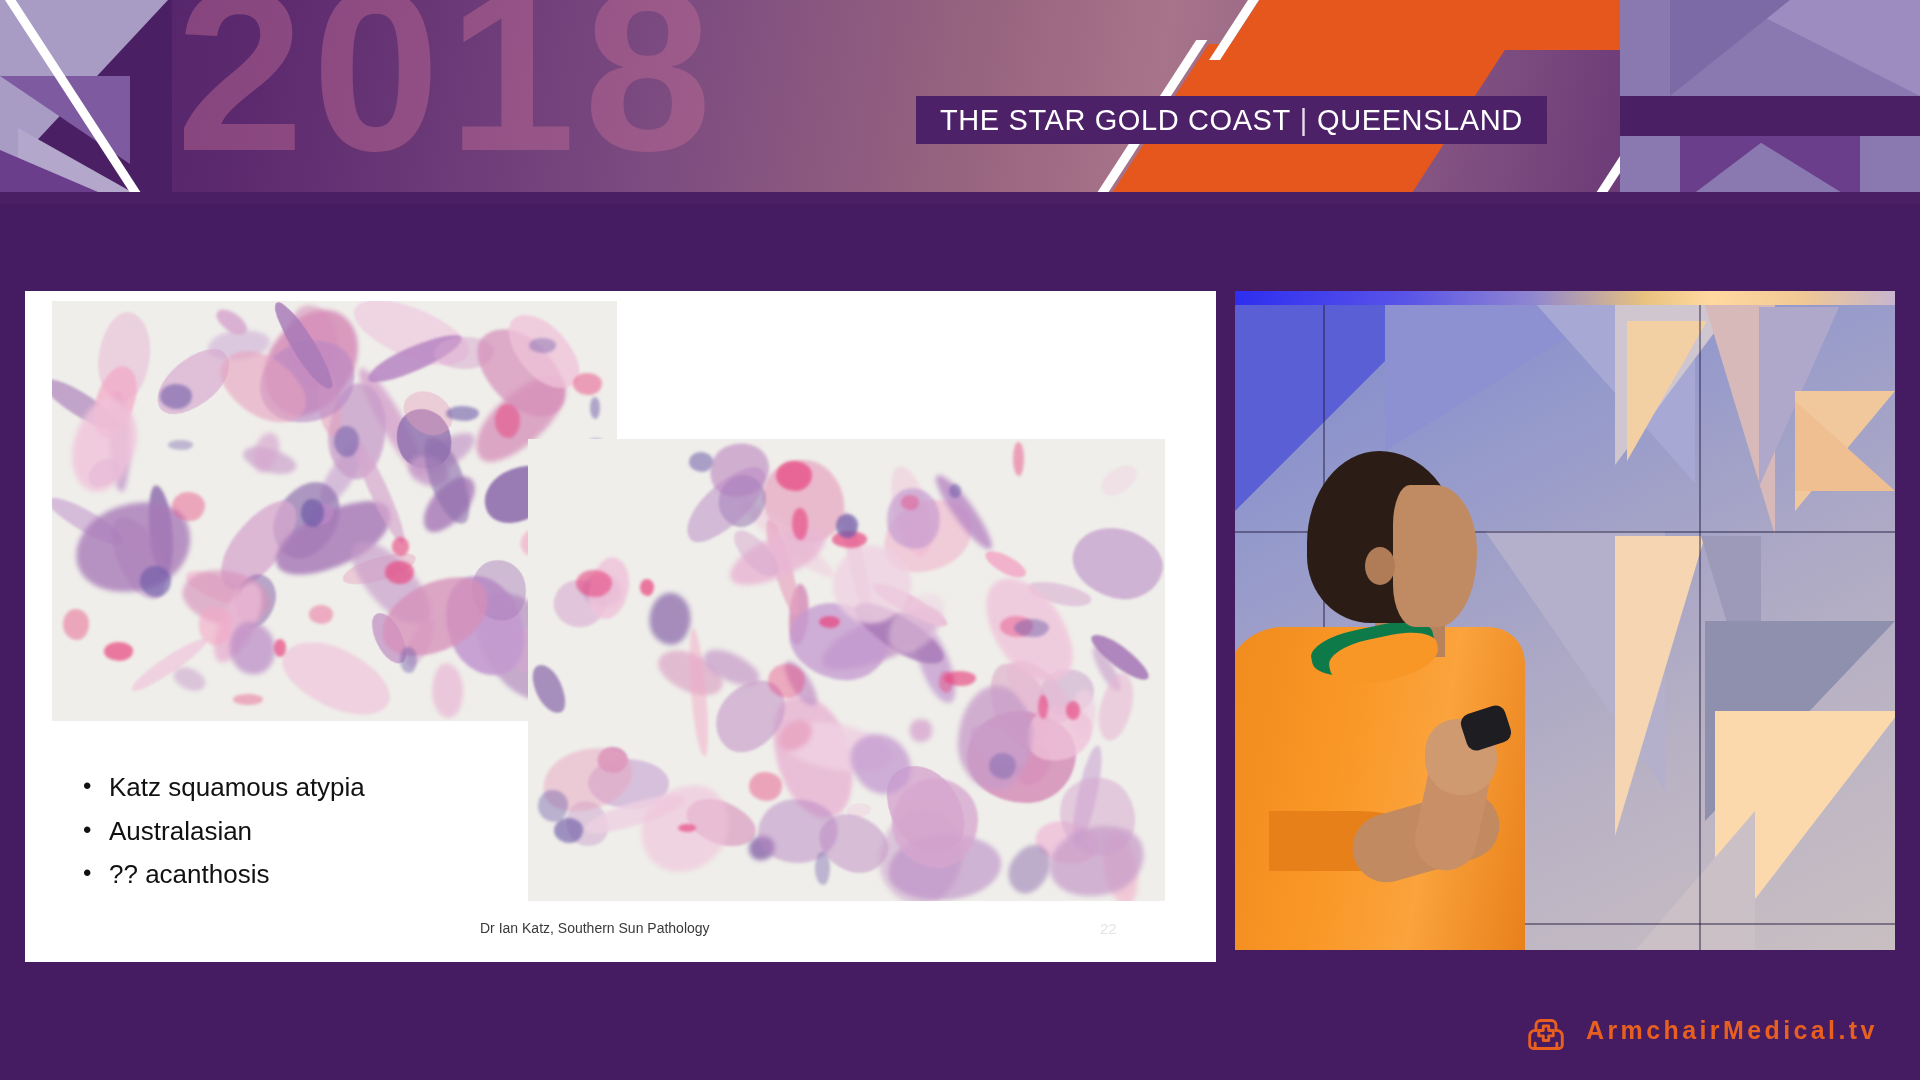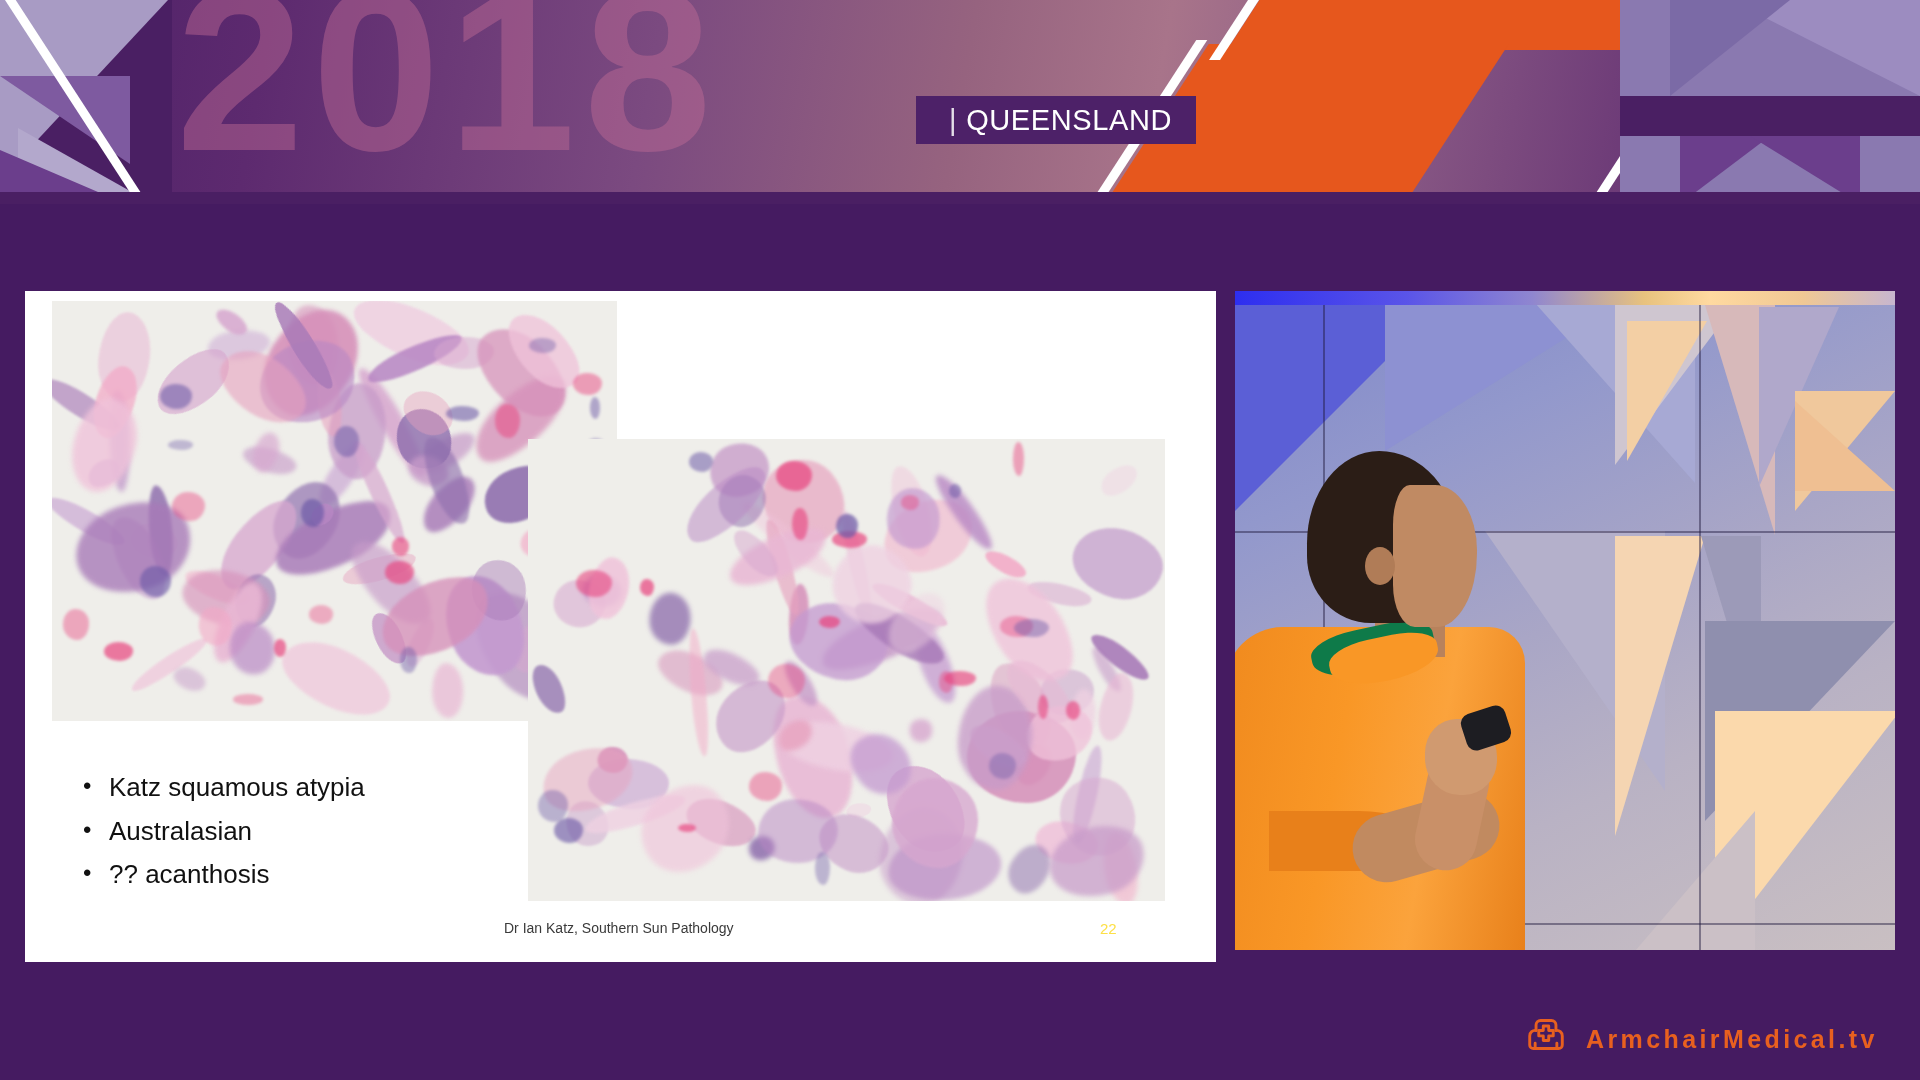"THE STAR GOLD COAST" span { html: none -> <span>THE STAR GOLD COAST</span> }
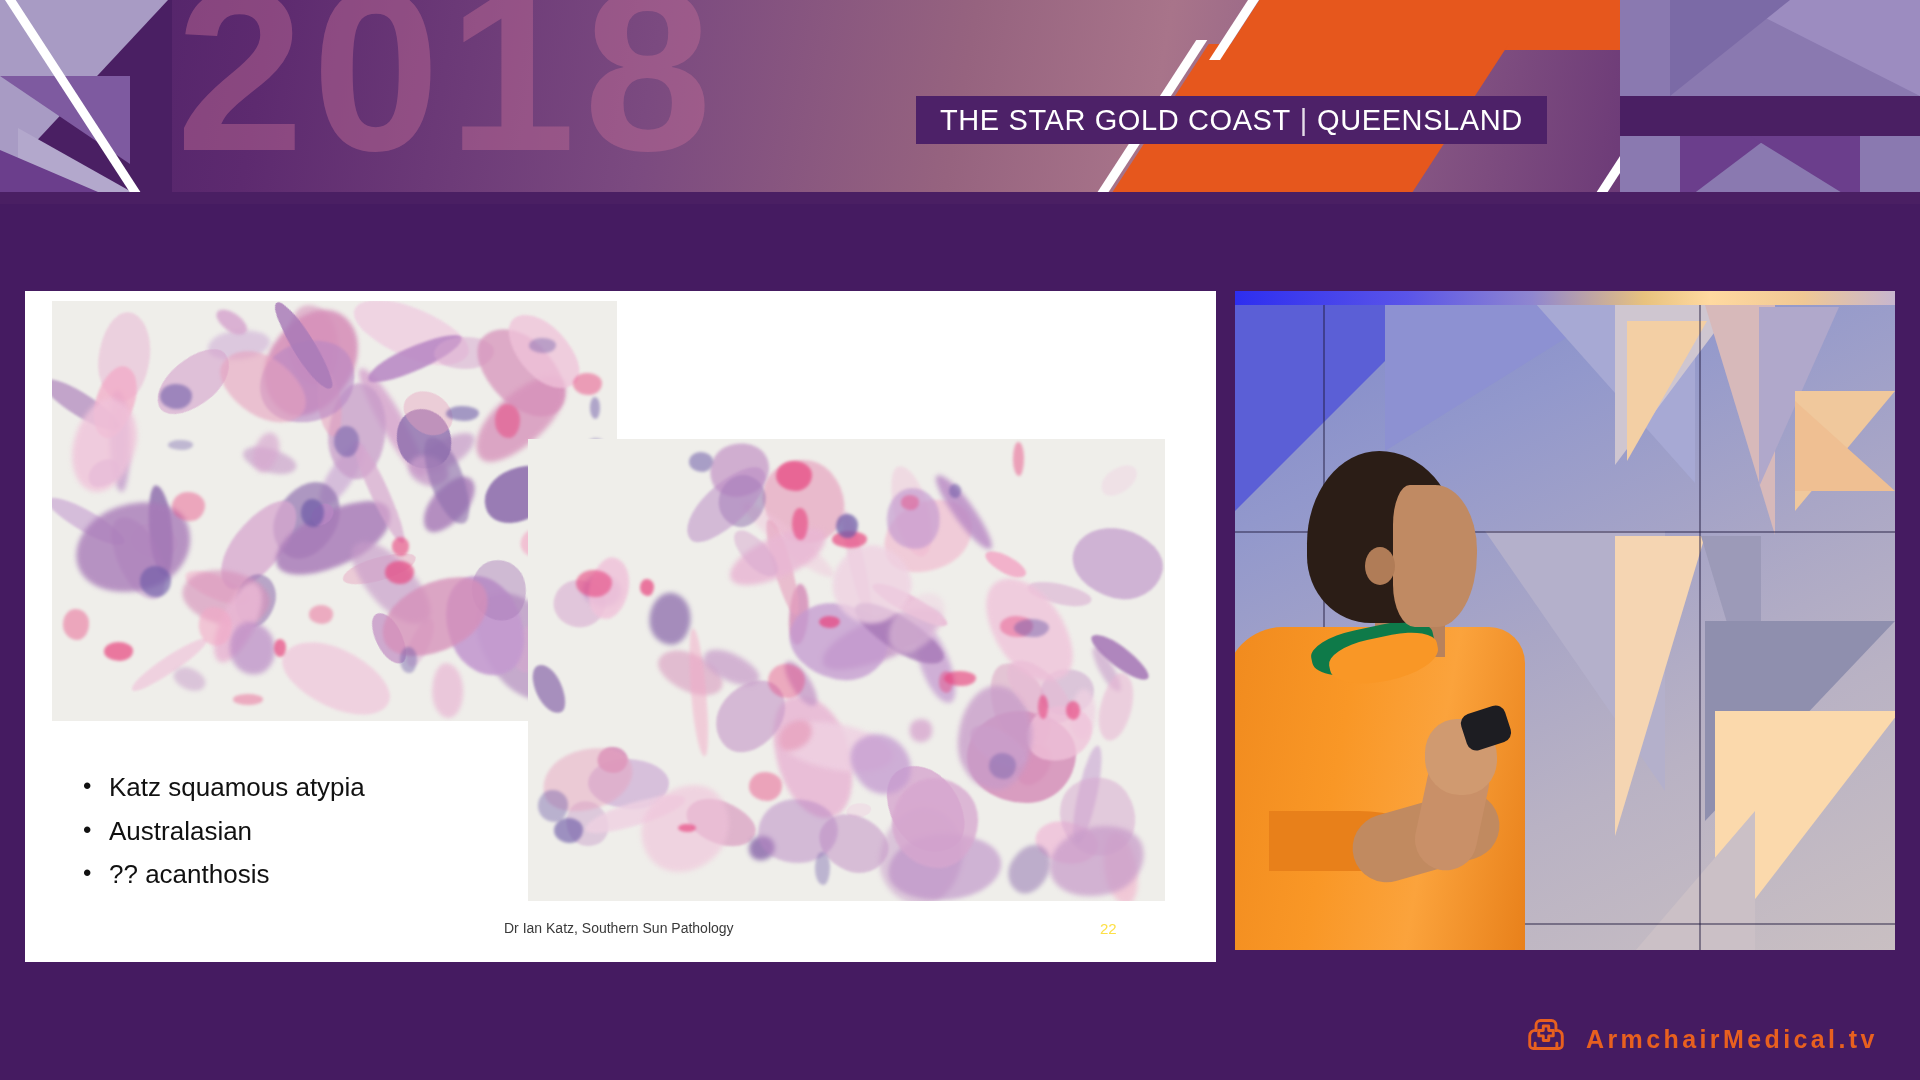"Dr Ian Katz, Southern Sun" .footnote { margin-left: 24px -> none }
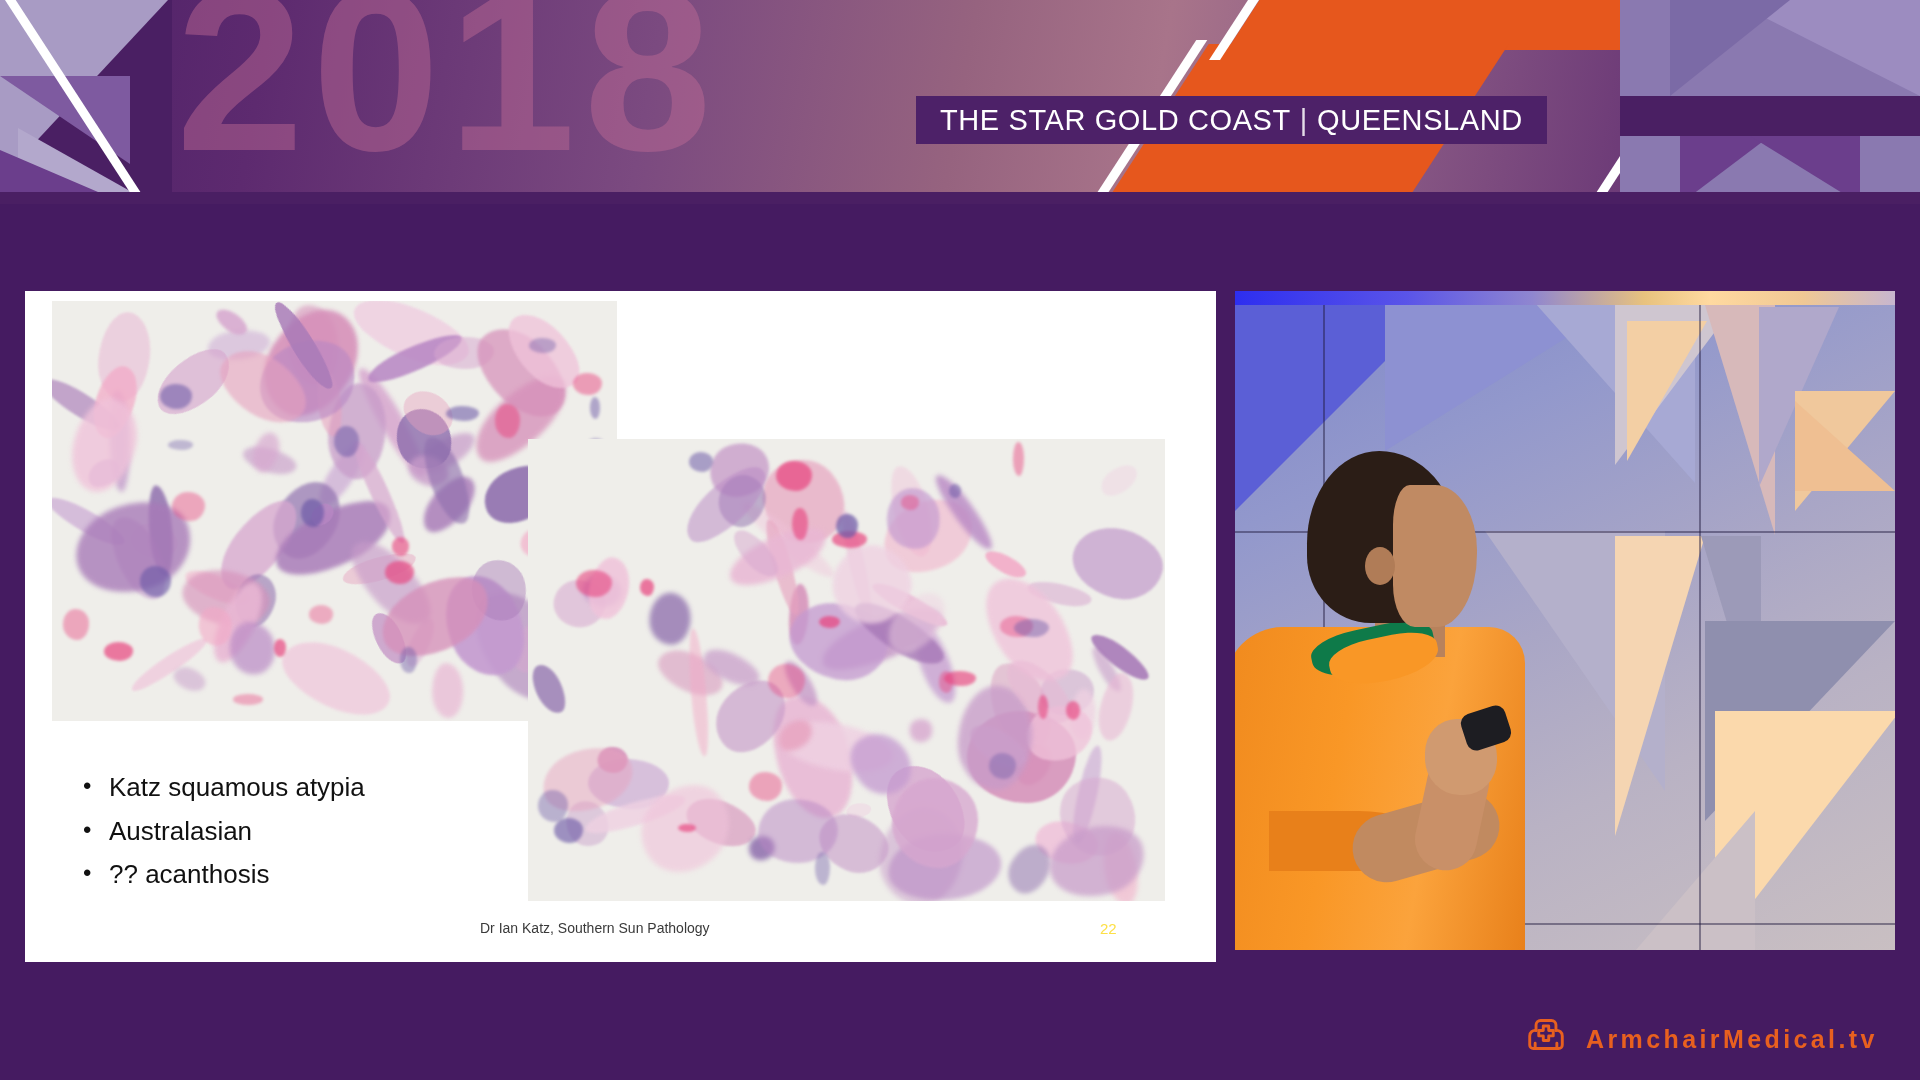"22" .pagenum { color: #fde047 -> #e5e5e5 }
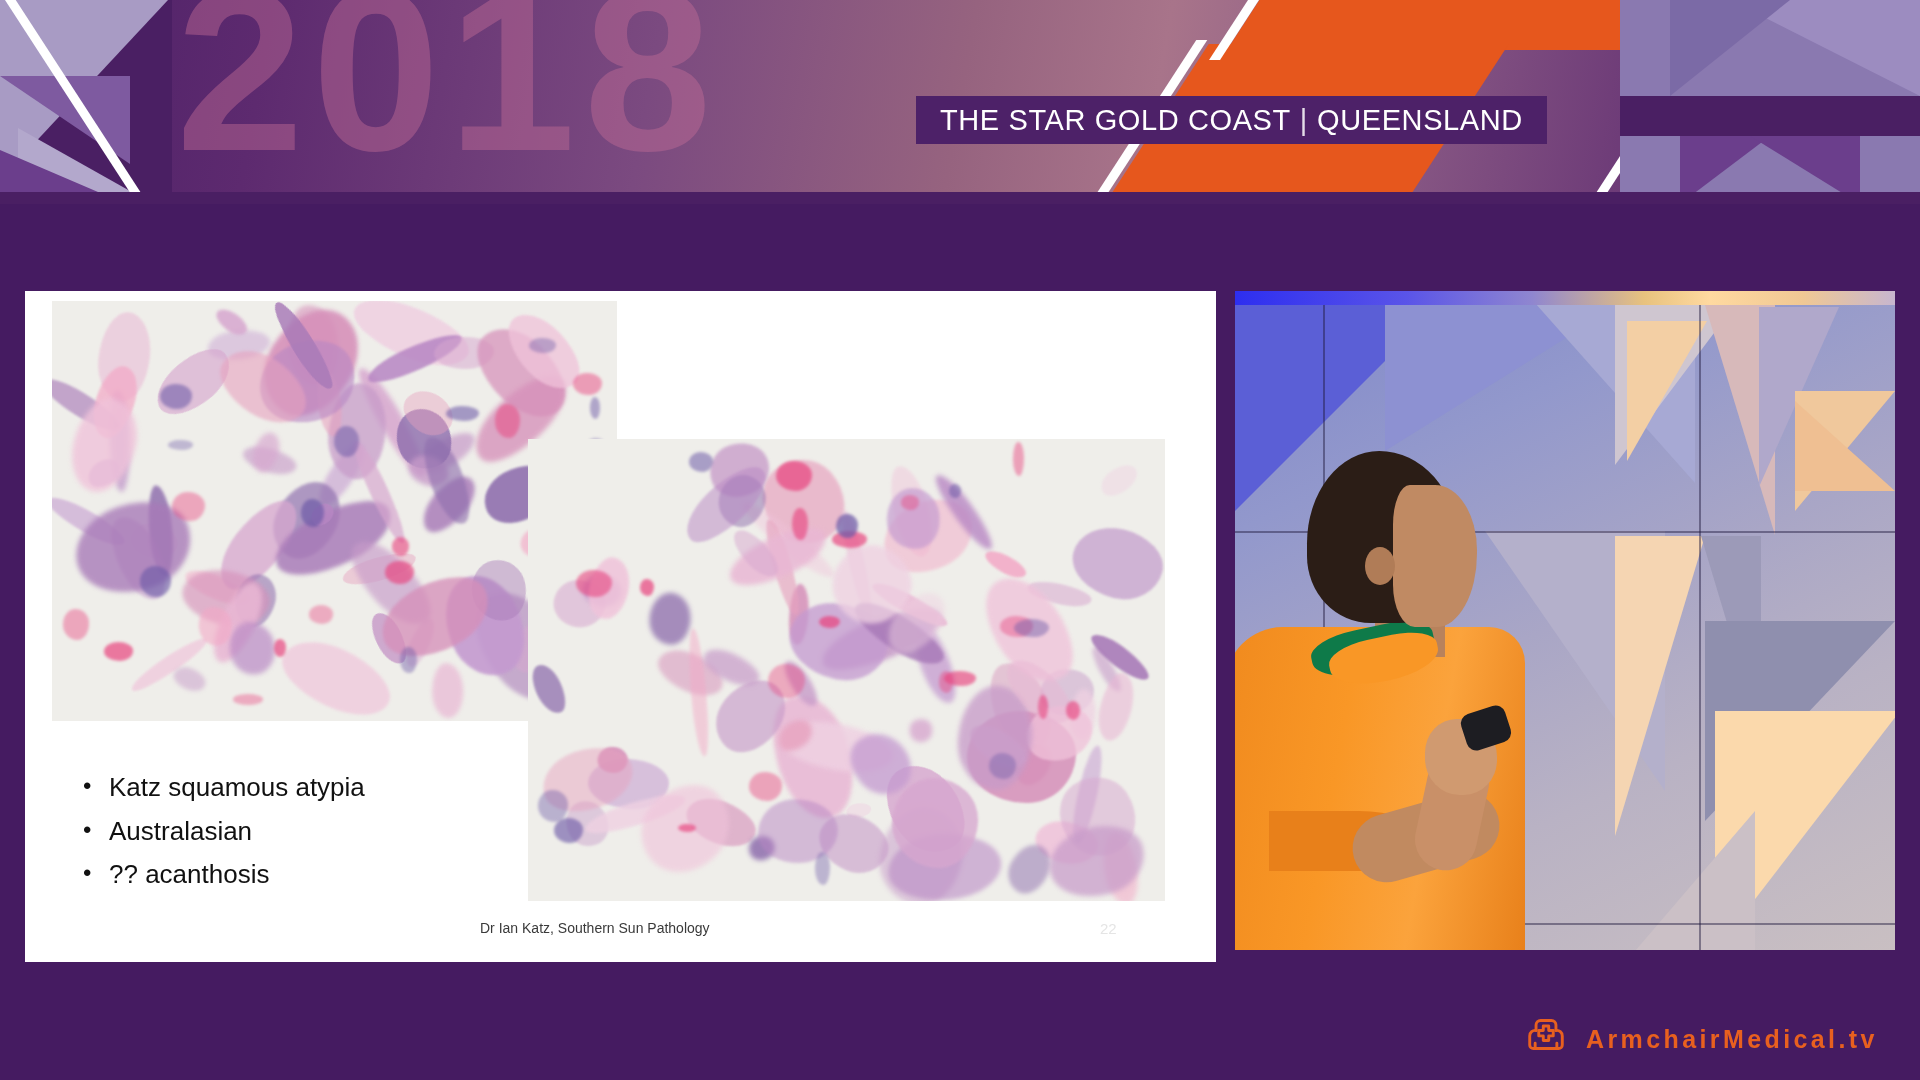"ArmchairMedical.tv" .footer-logo { align-items: flex-end -> flex-start }
